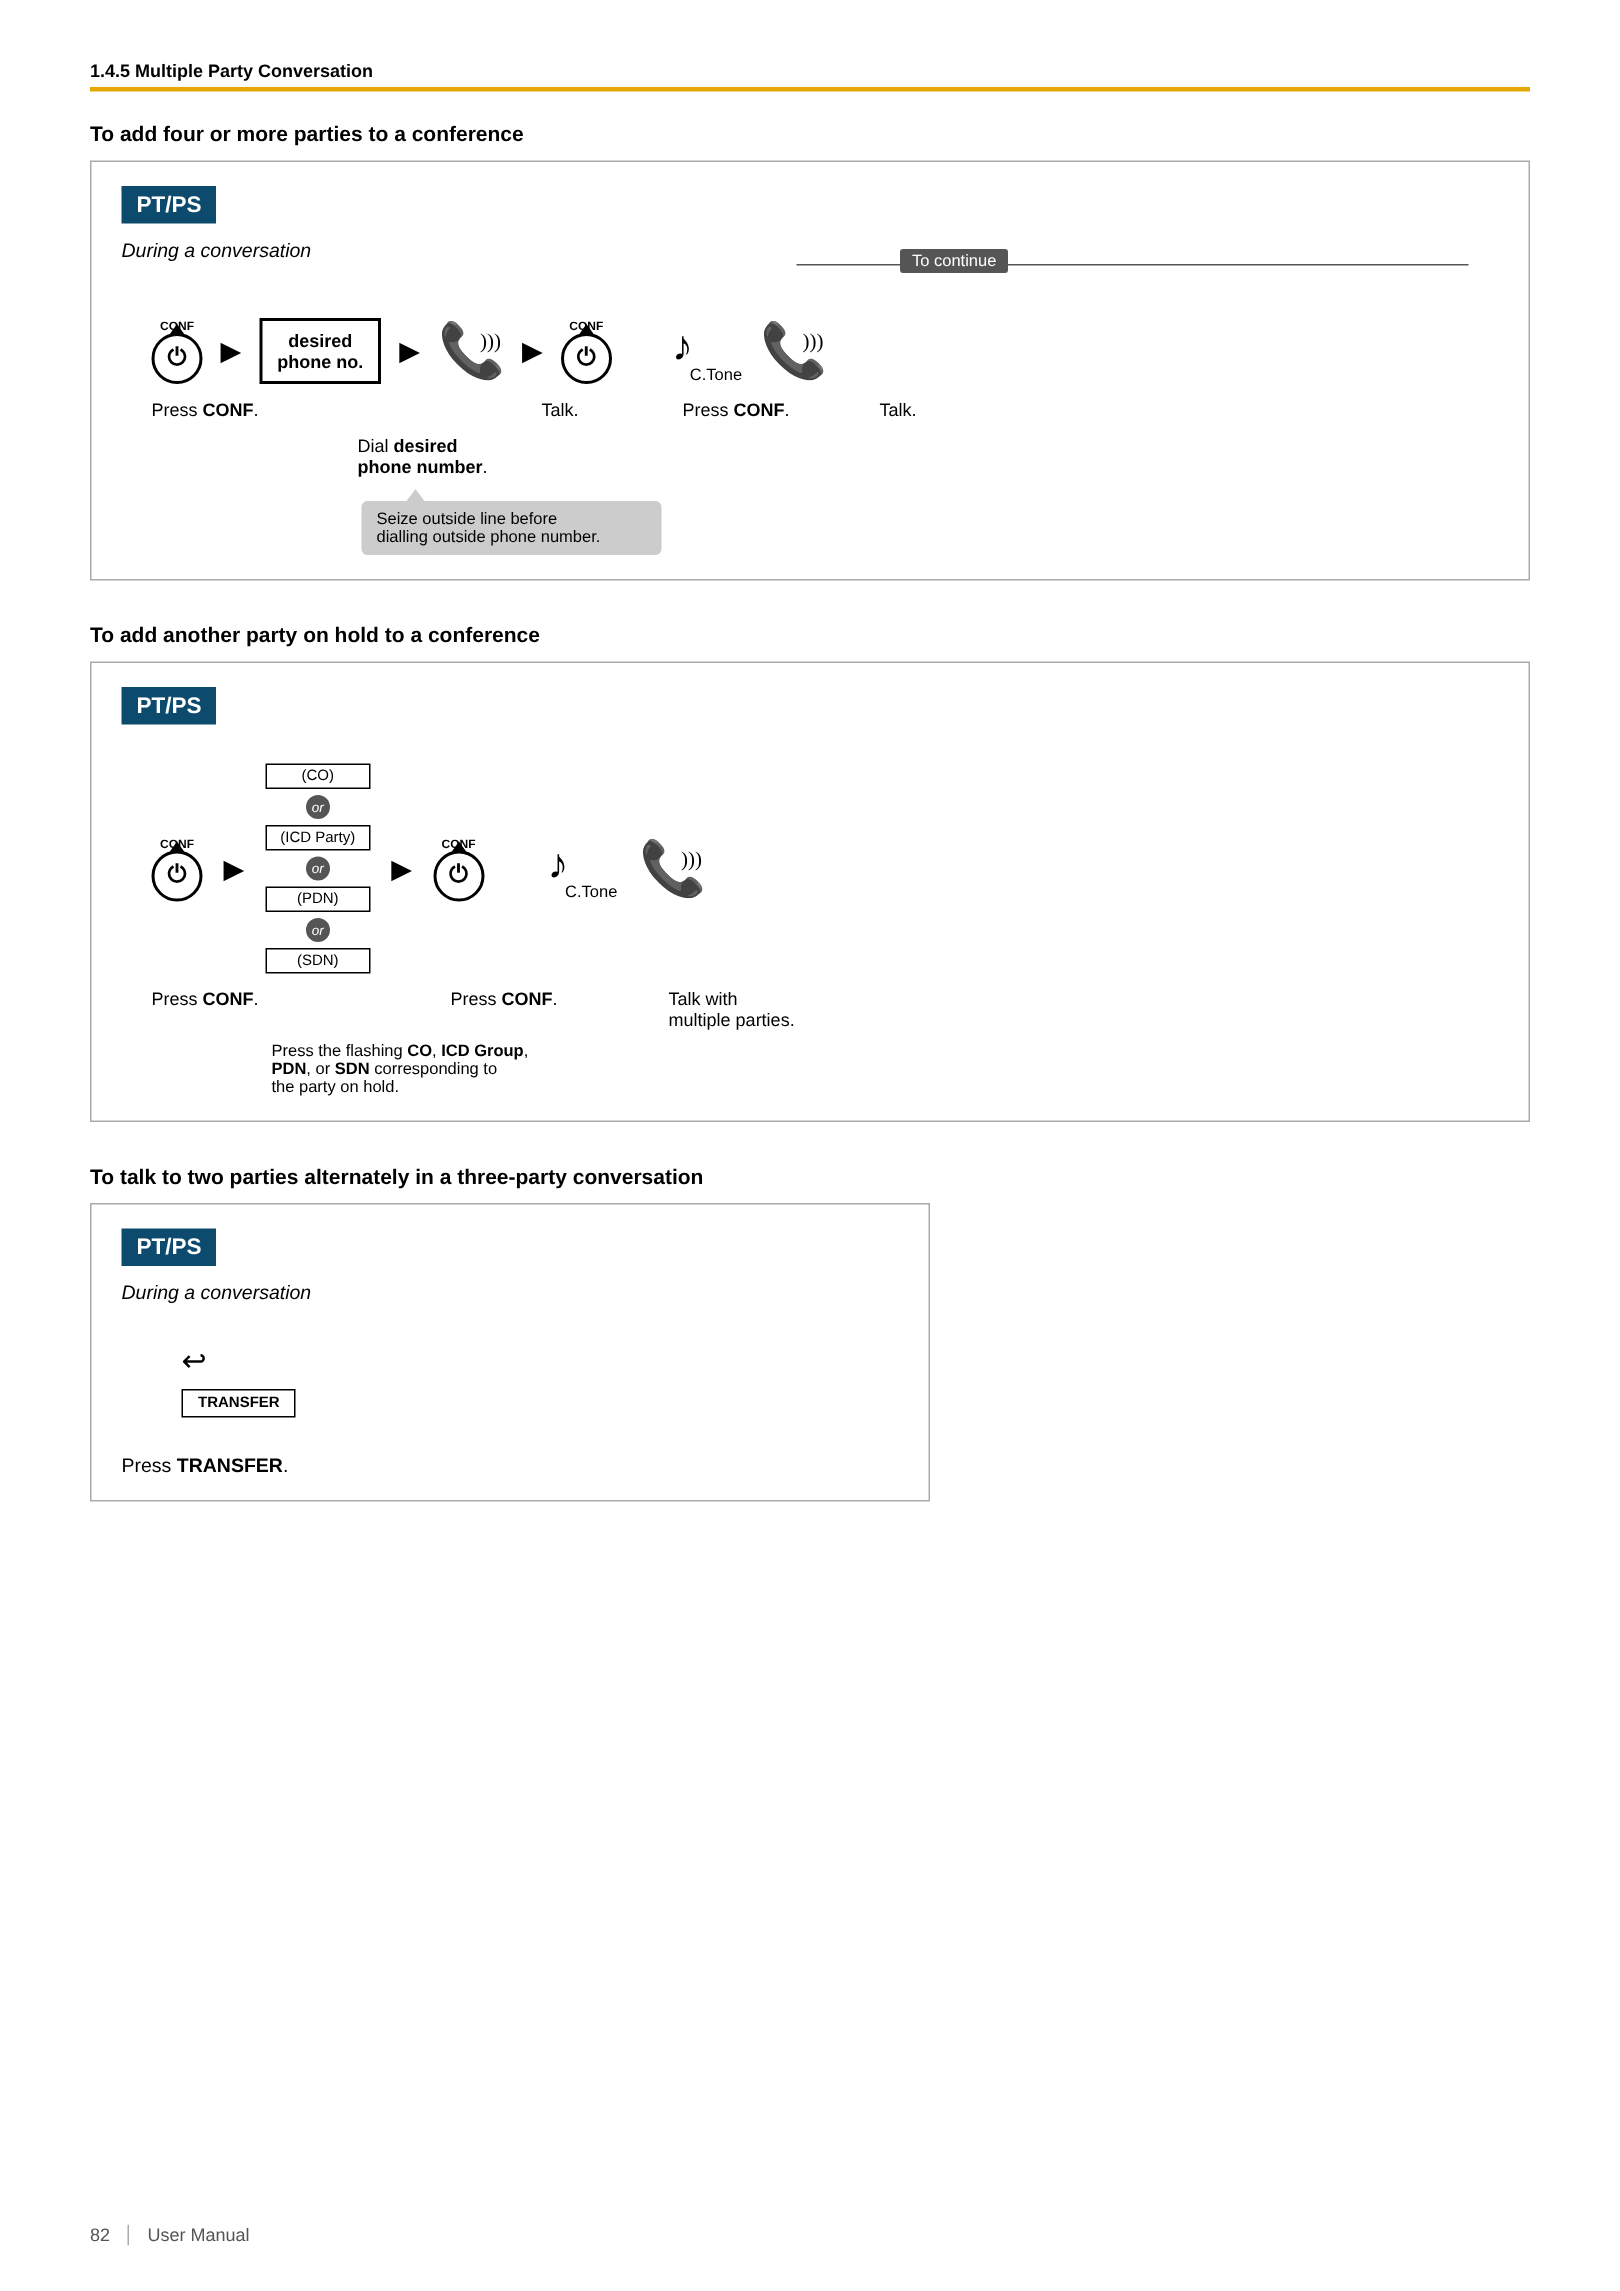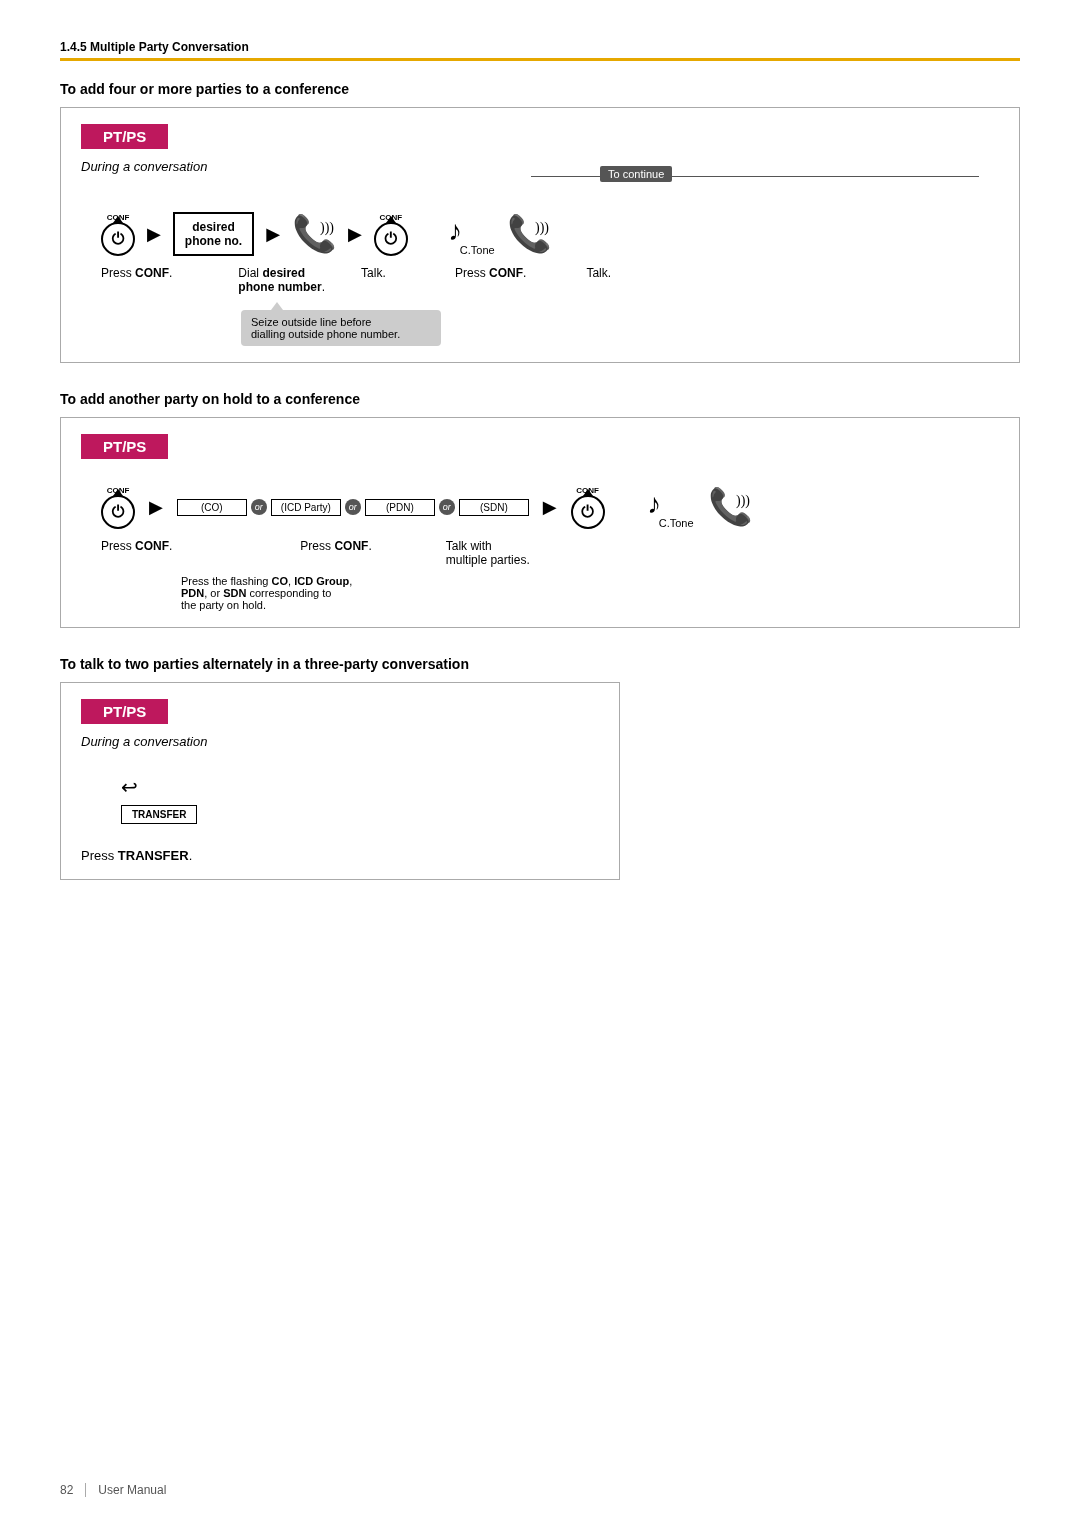"PT/PS" .ptps-bar { background: #be185d -> #0c4a6e; padding: 4px 22px -> 4px 10px }
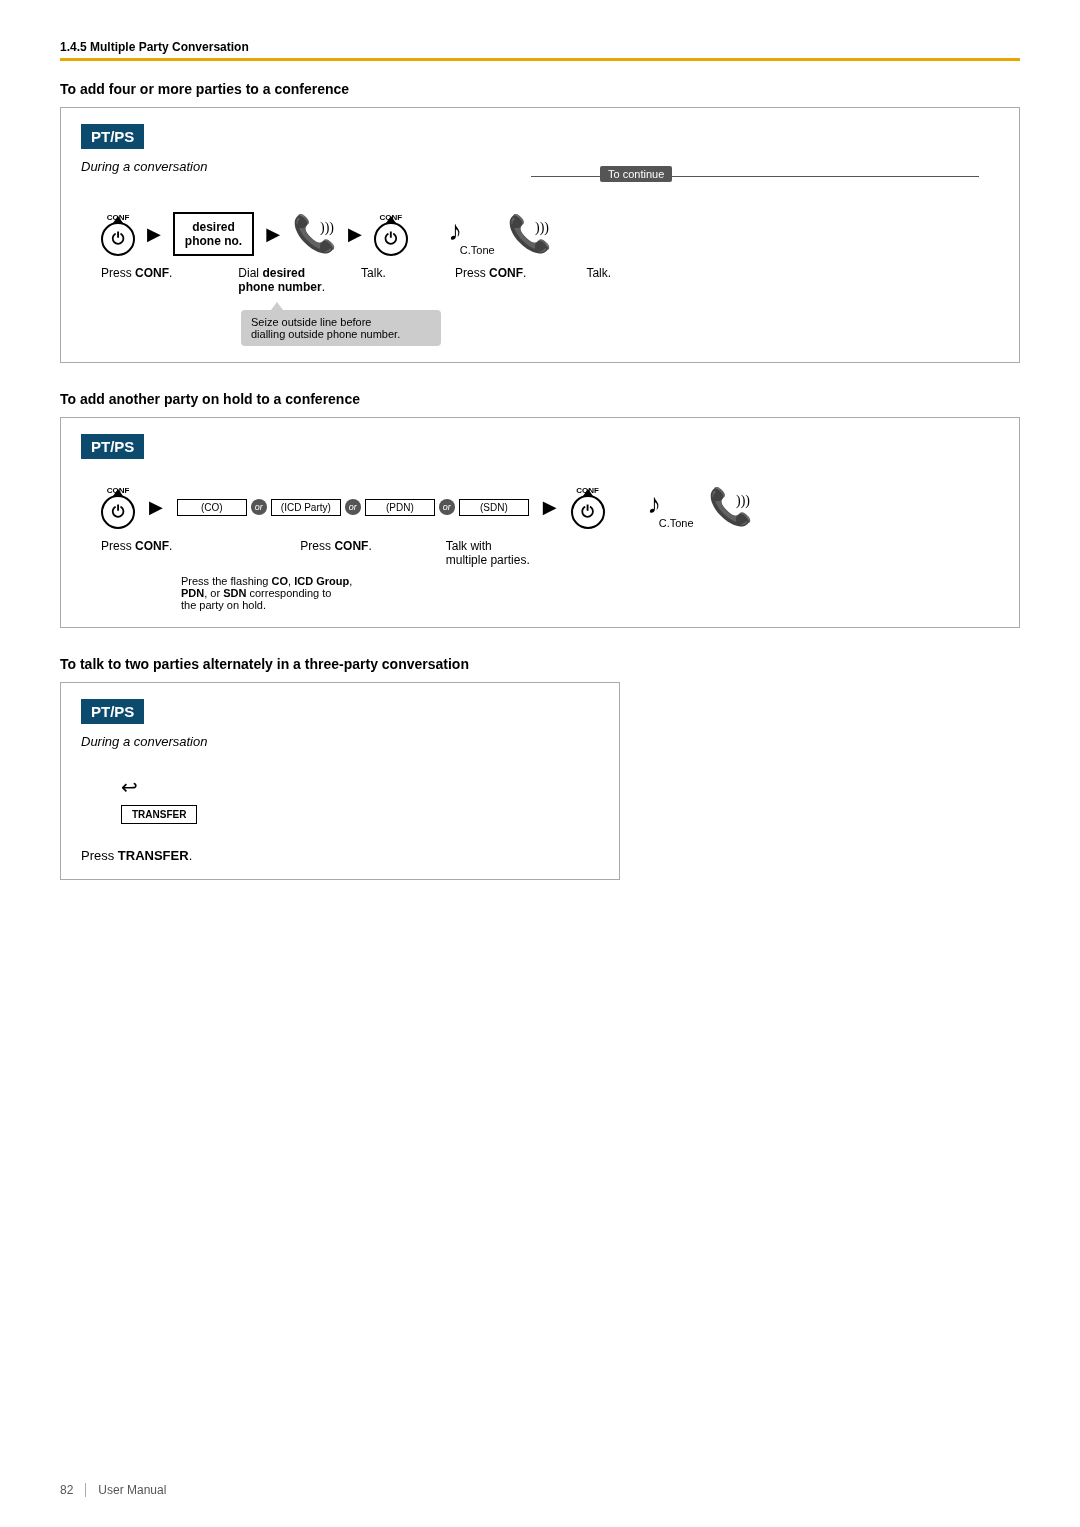"Dial desired" div { margin-top: none -> 24px }
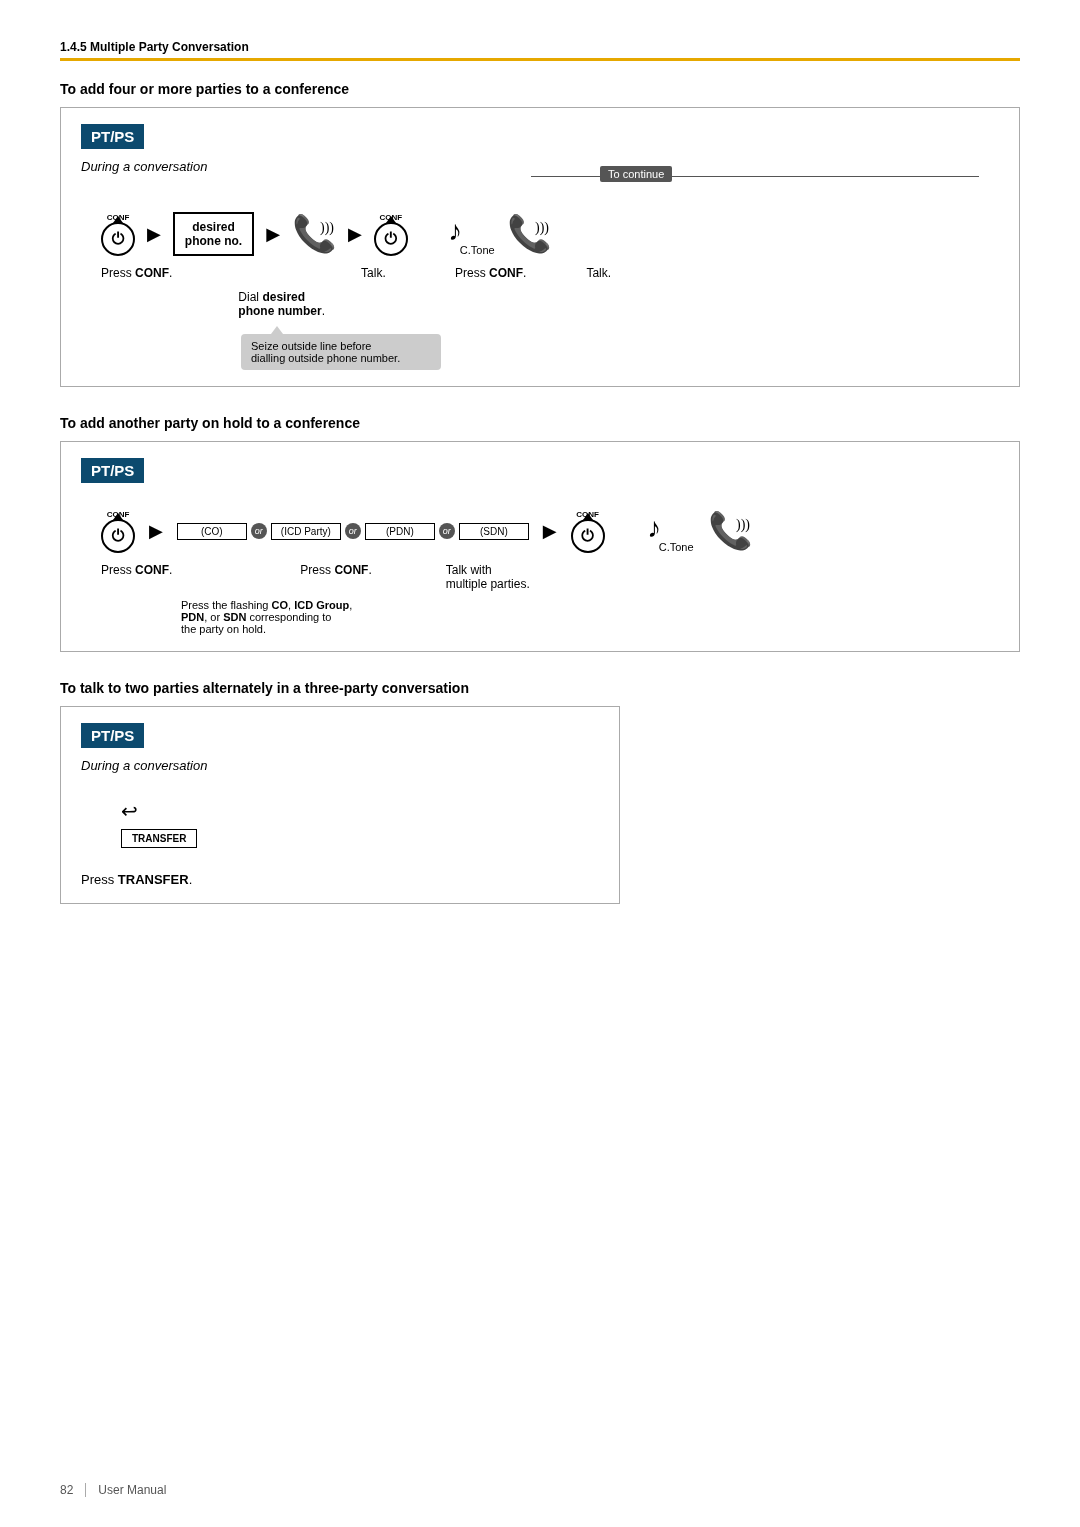"(CO)" .hold-options { flex-direction: row -> column }
